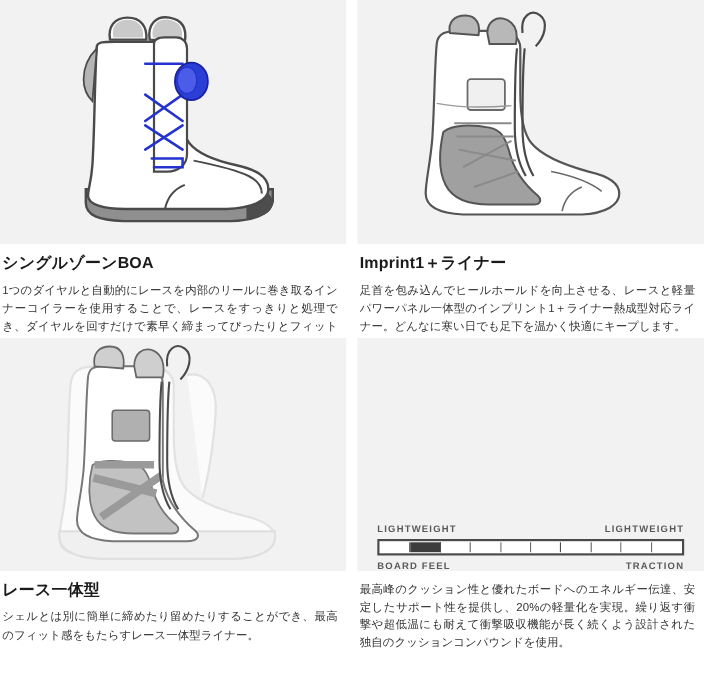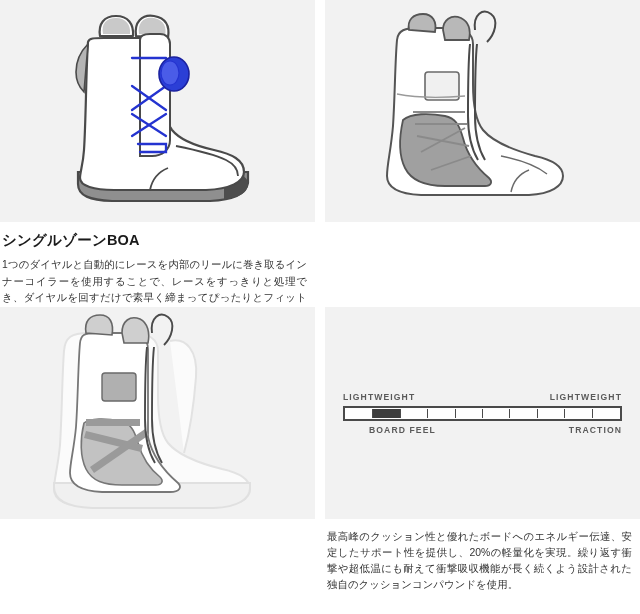"Imprint1＋ライナー" div.body { html: none -> <div> <div>Imprint1＋ライナー</div> <div>足首を包み込んでヒールホールドを向上させる、レースと軽量パワーパネル一体型のインプリント1＋ライナー熱成型対応ライナー。どんなに寒い日でも足下を温かく快適にキープします。</div> </div> }
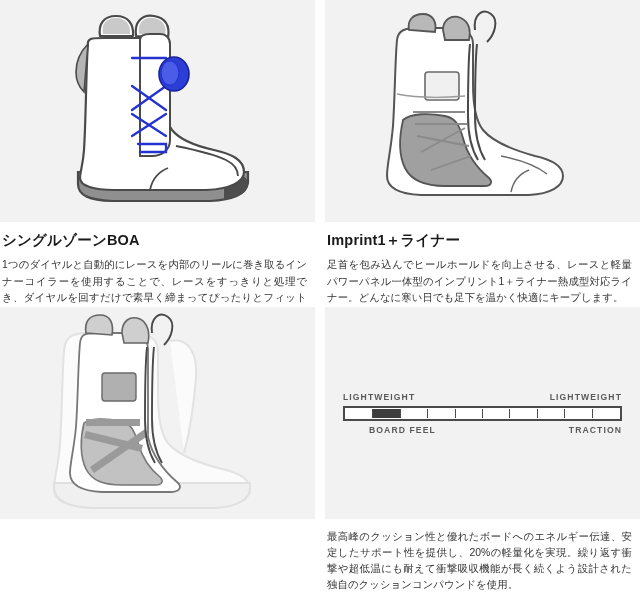"LIGHTWEIGHT" .card.r2 .media { align-items: none -> flex-end }
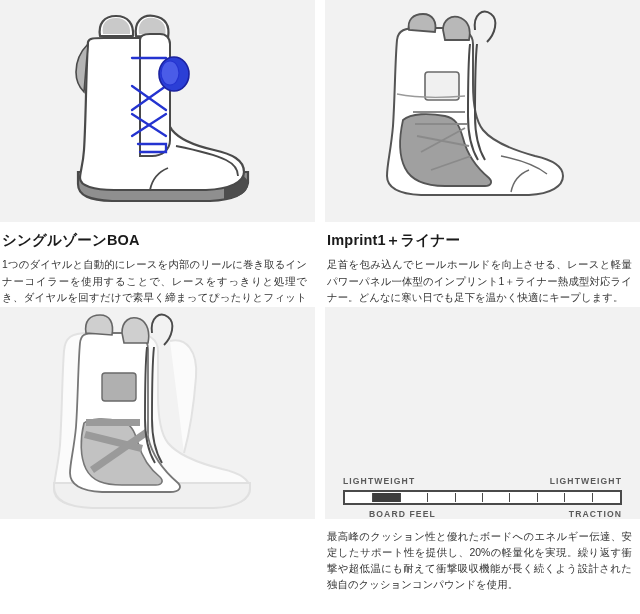"BOARD FEEL" .meter-labels.bottom { margin-left: 26px -> none }
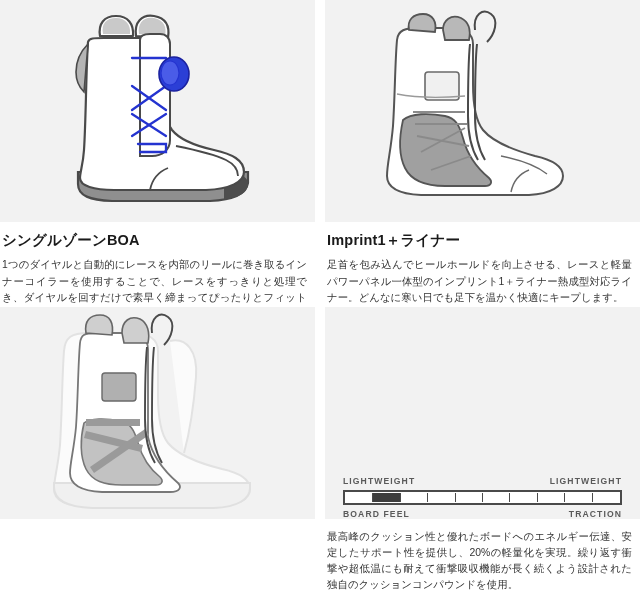"レース一体型" div.body { html: none -> <div> <div>レース一体型</div> <div>シェルとは別に簡単に締めたり留めたりすることができ、最高のフィット感をもたらすレース一体型ライナー。</div> </div> }
